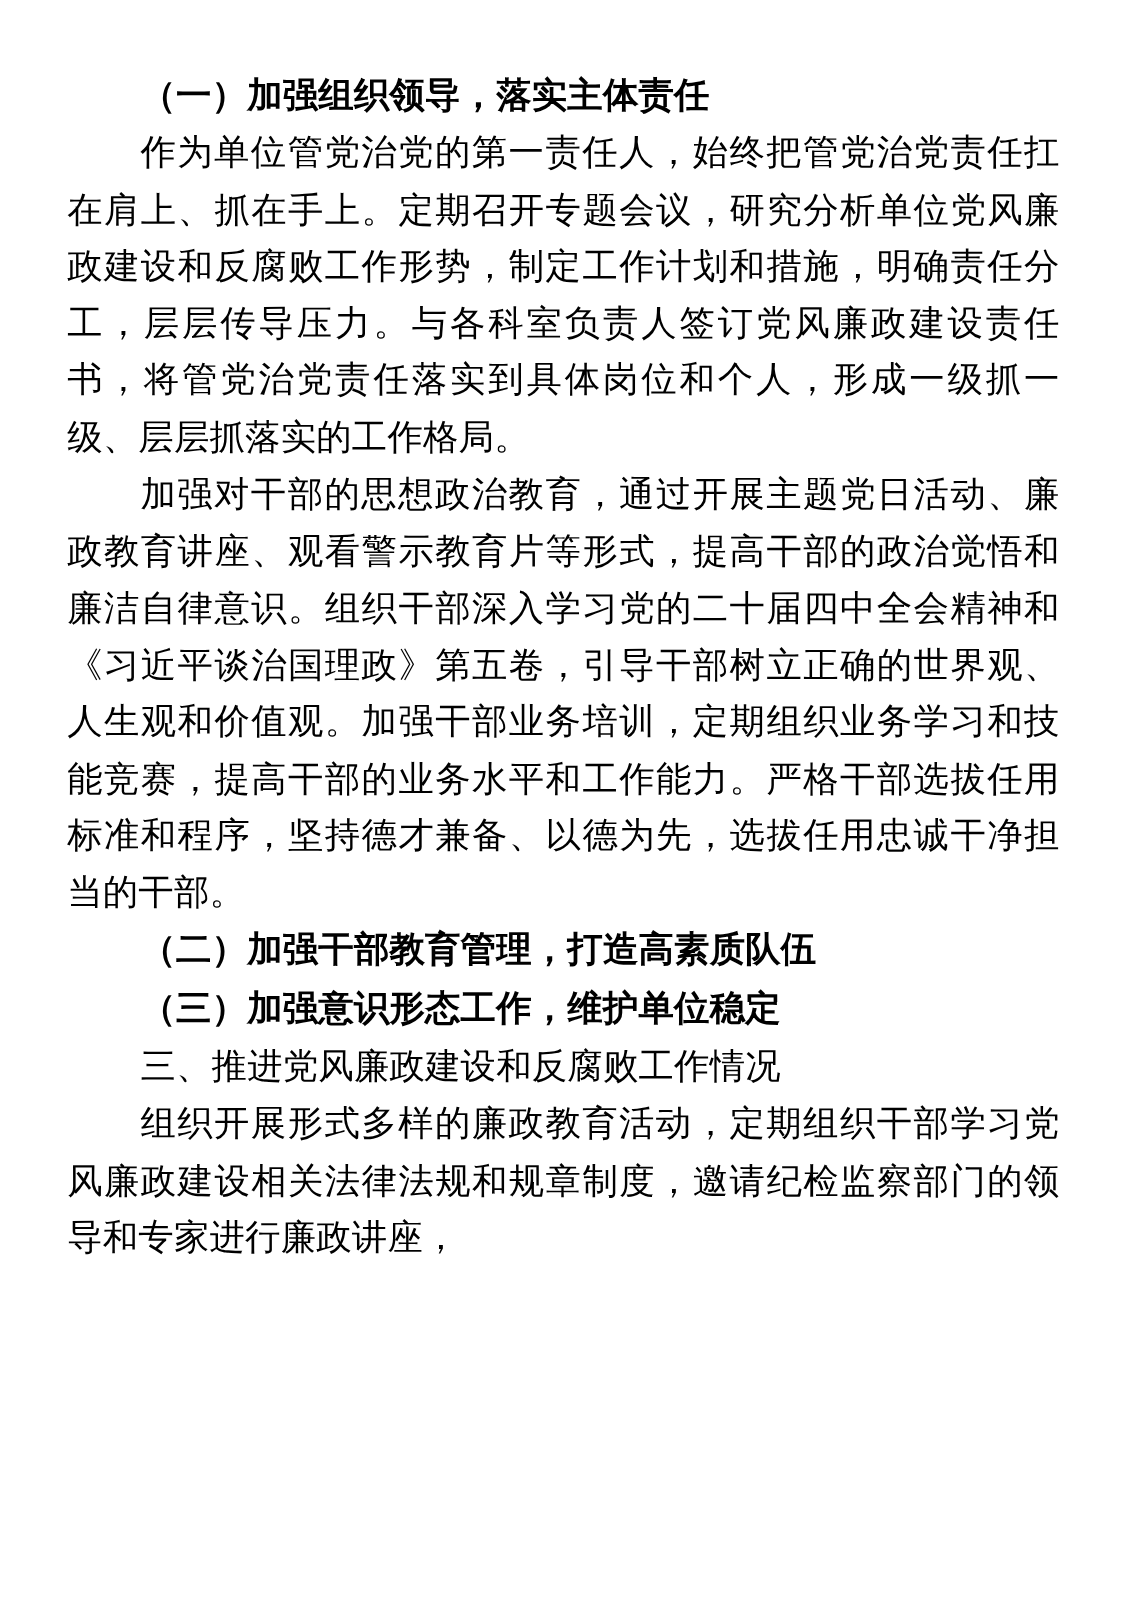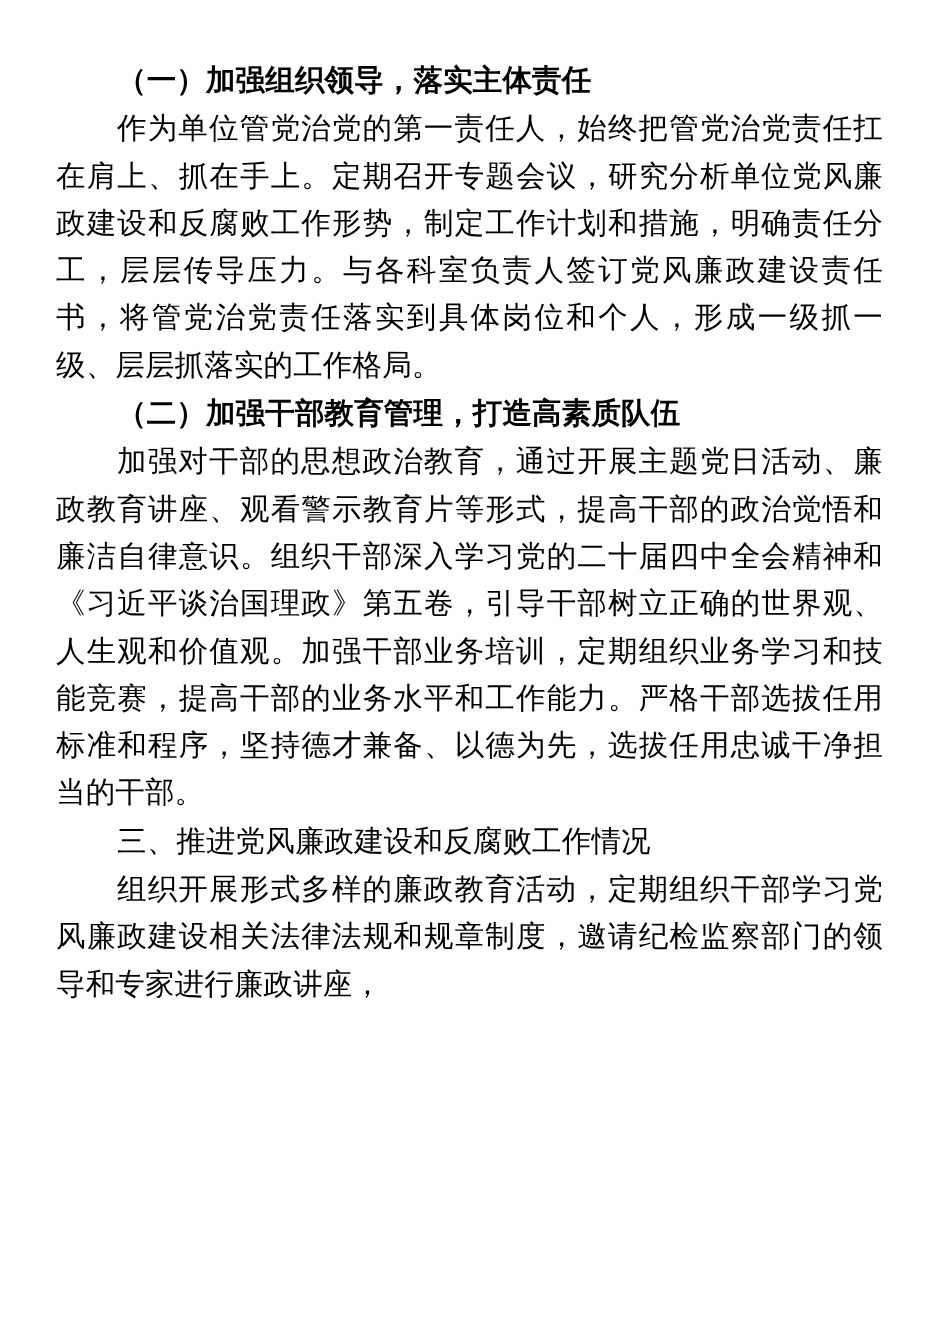"（二）加强干部教育管理，打造高素质队伍" p.block { order: before "加强对干部的思想政治教育，通过开展主题党日活动、廉政教育讲座、观看警示教育片等形" -> after "加强对干部的思想政治教育，通过开展主题党日活动、廉政教育讲座、观看警示教育片等形" }
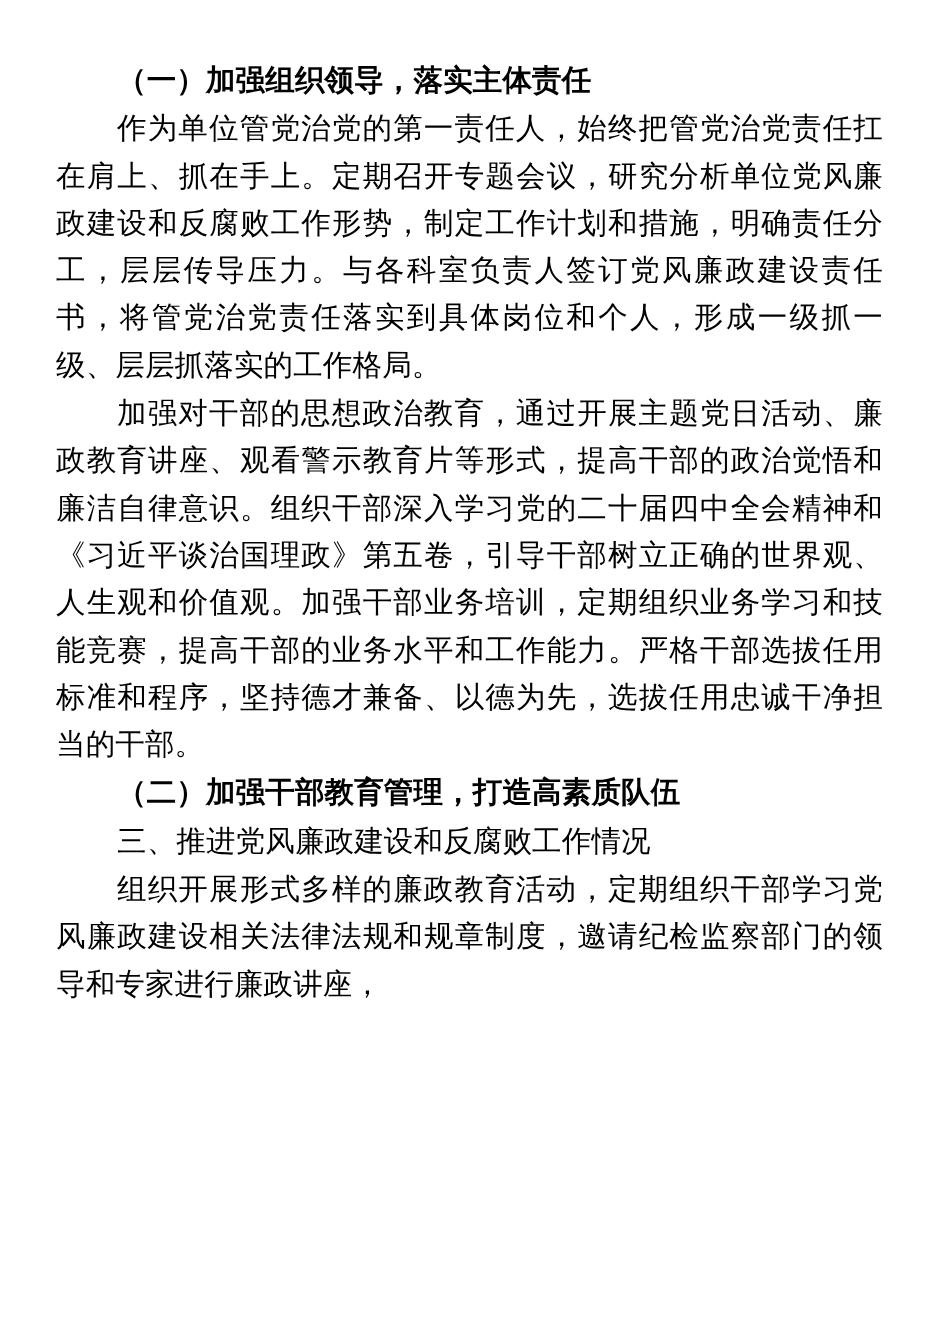"（三）加强意识形态工作，维护单位稳定" p.block { html: none -> <p>（三）加强意识形态工作，维护单位稳定</p> }
